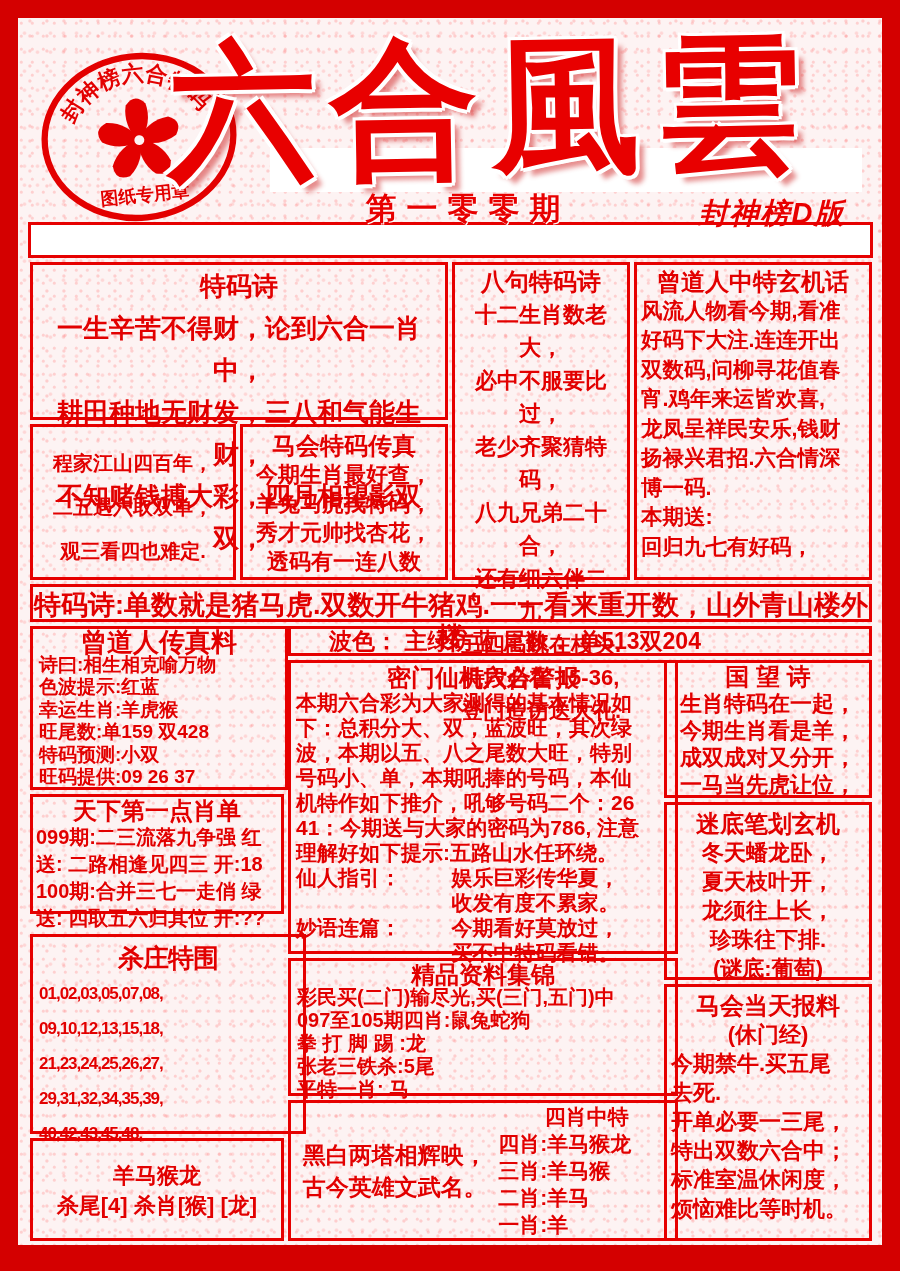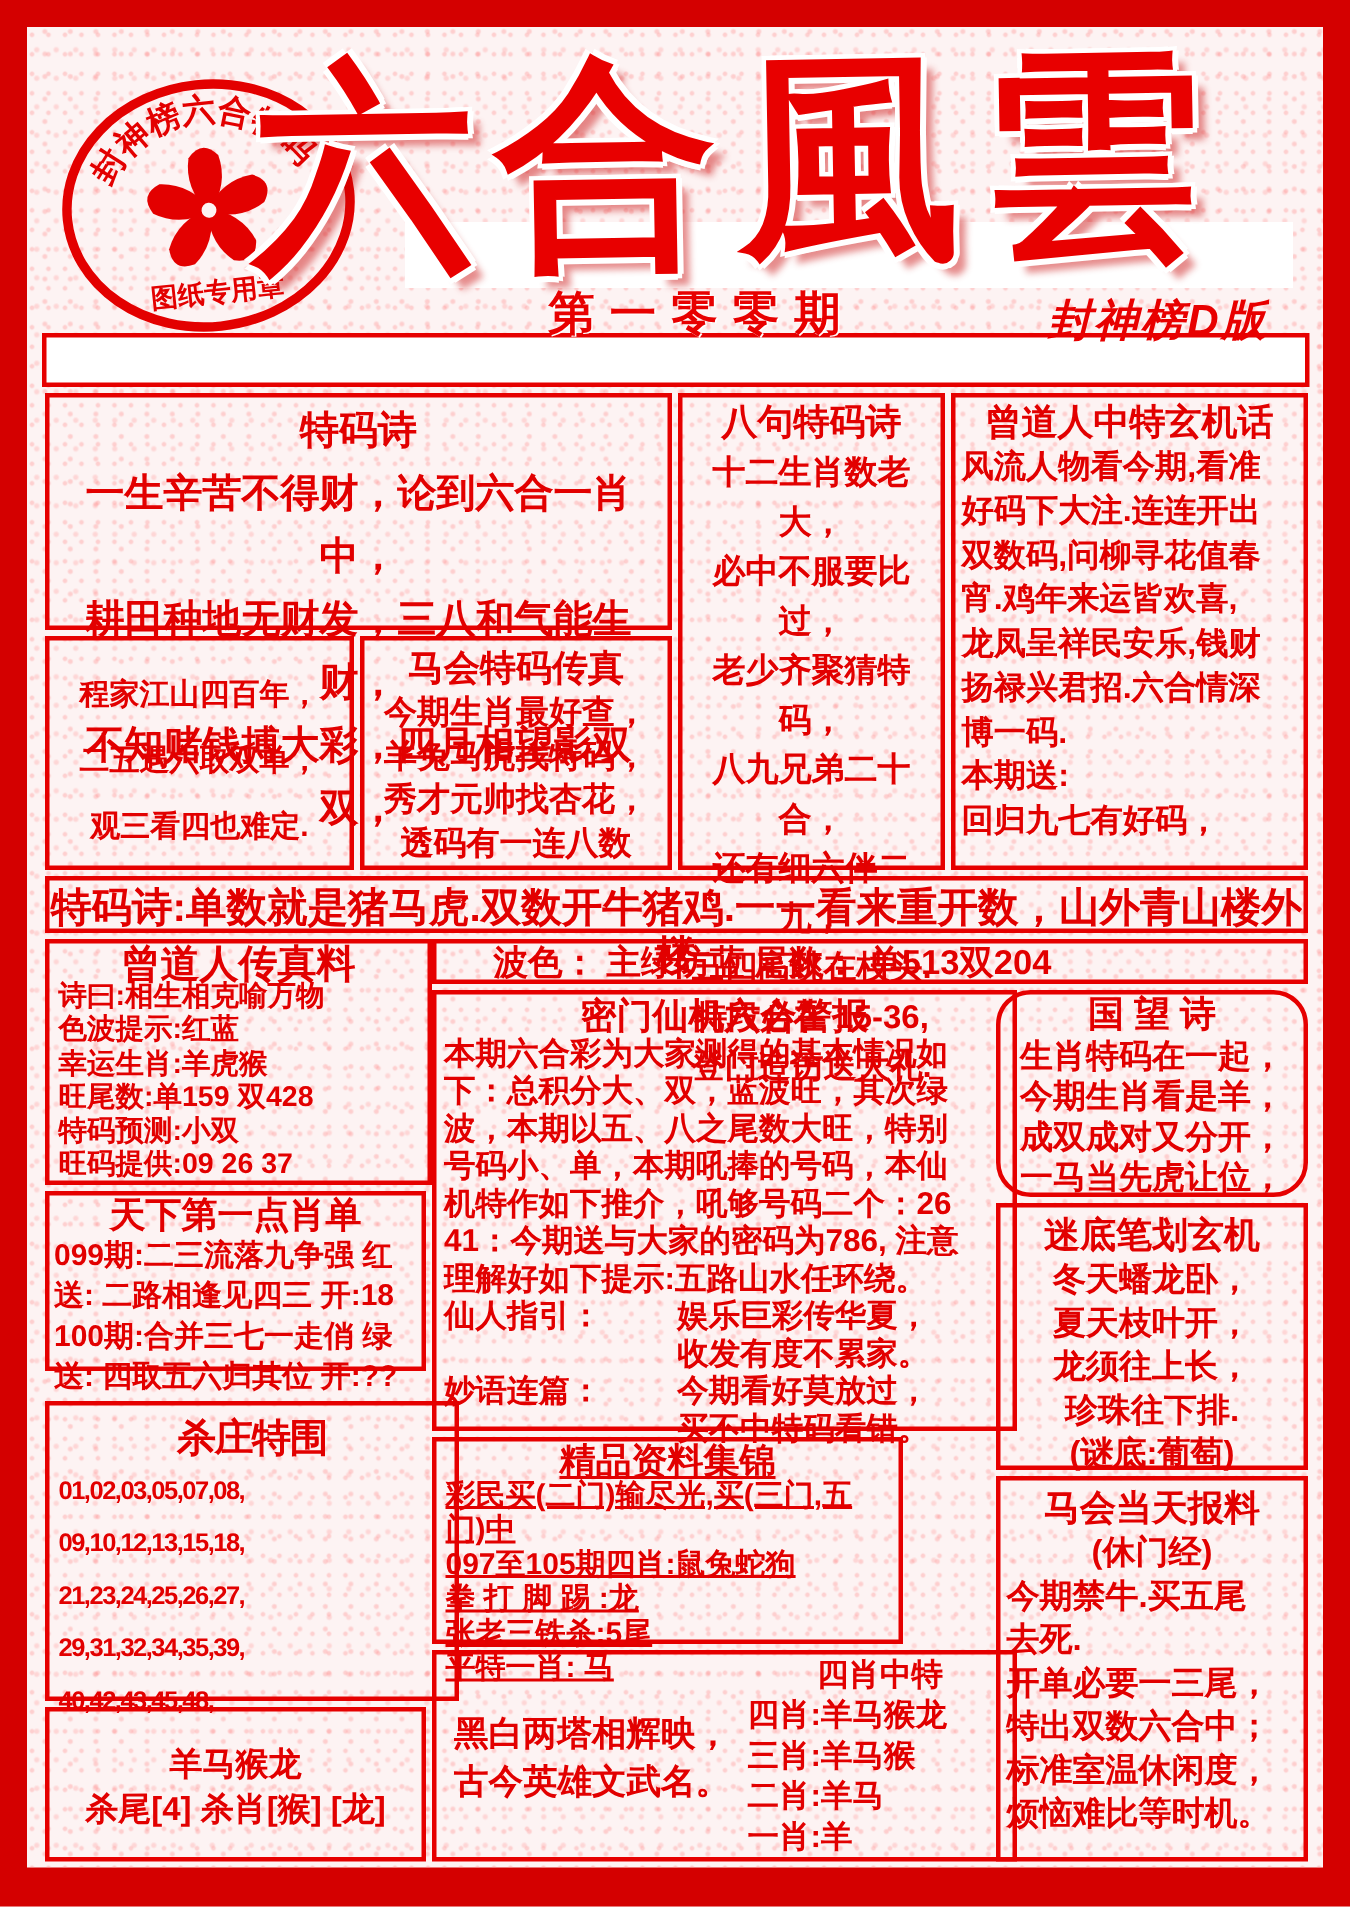"国 望 诗" .b-guowang { border-radius: 23px -> none }
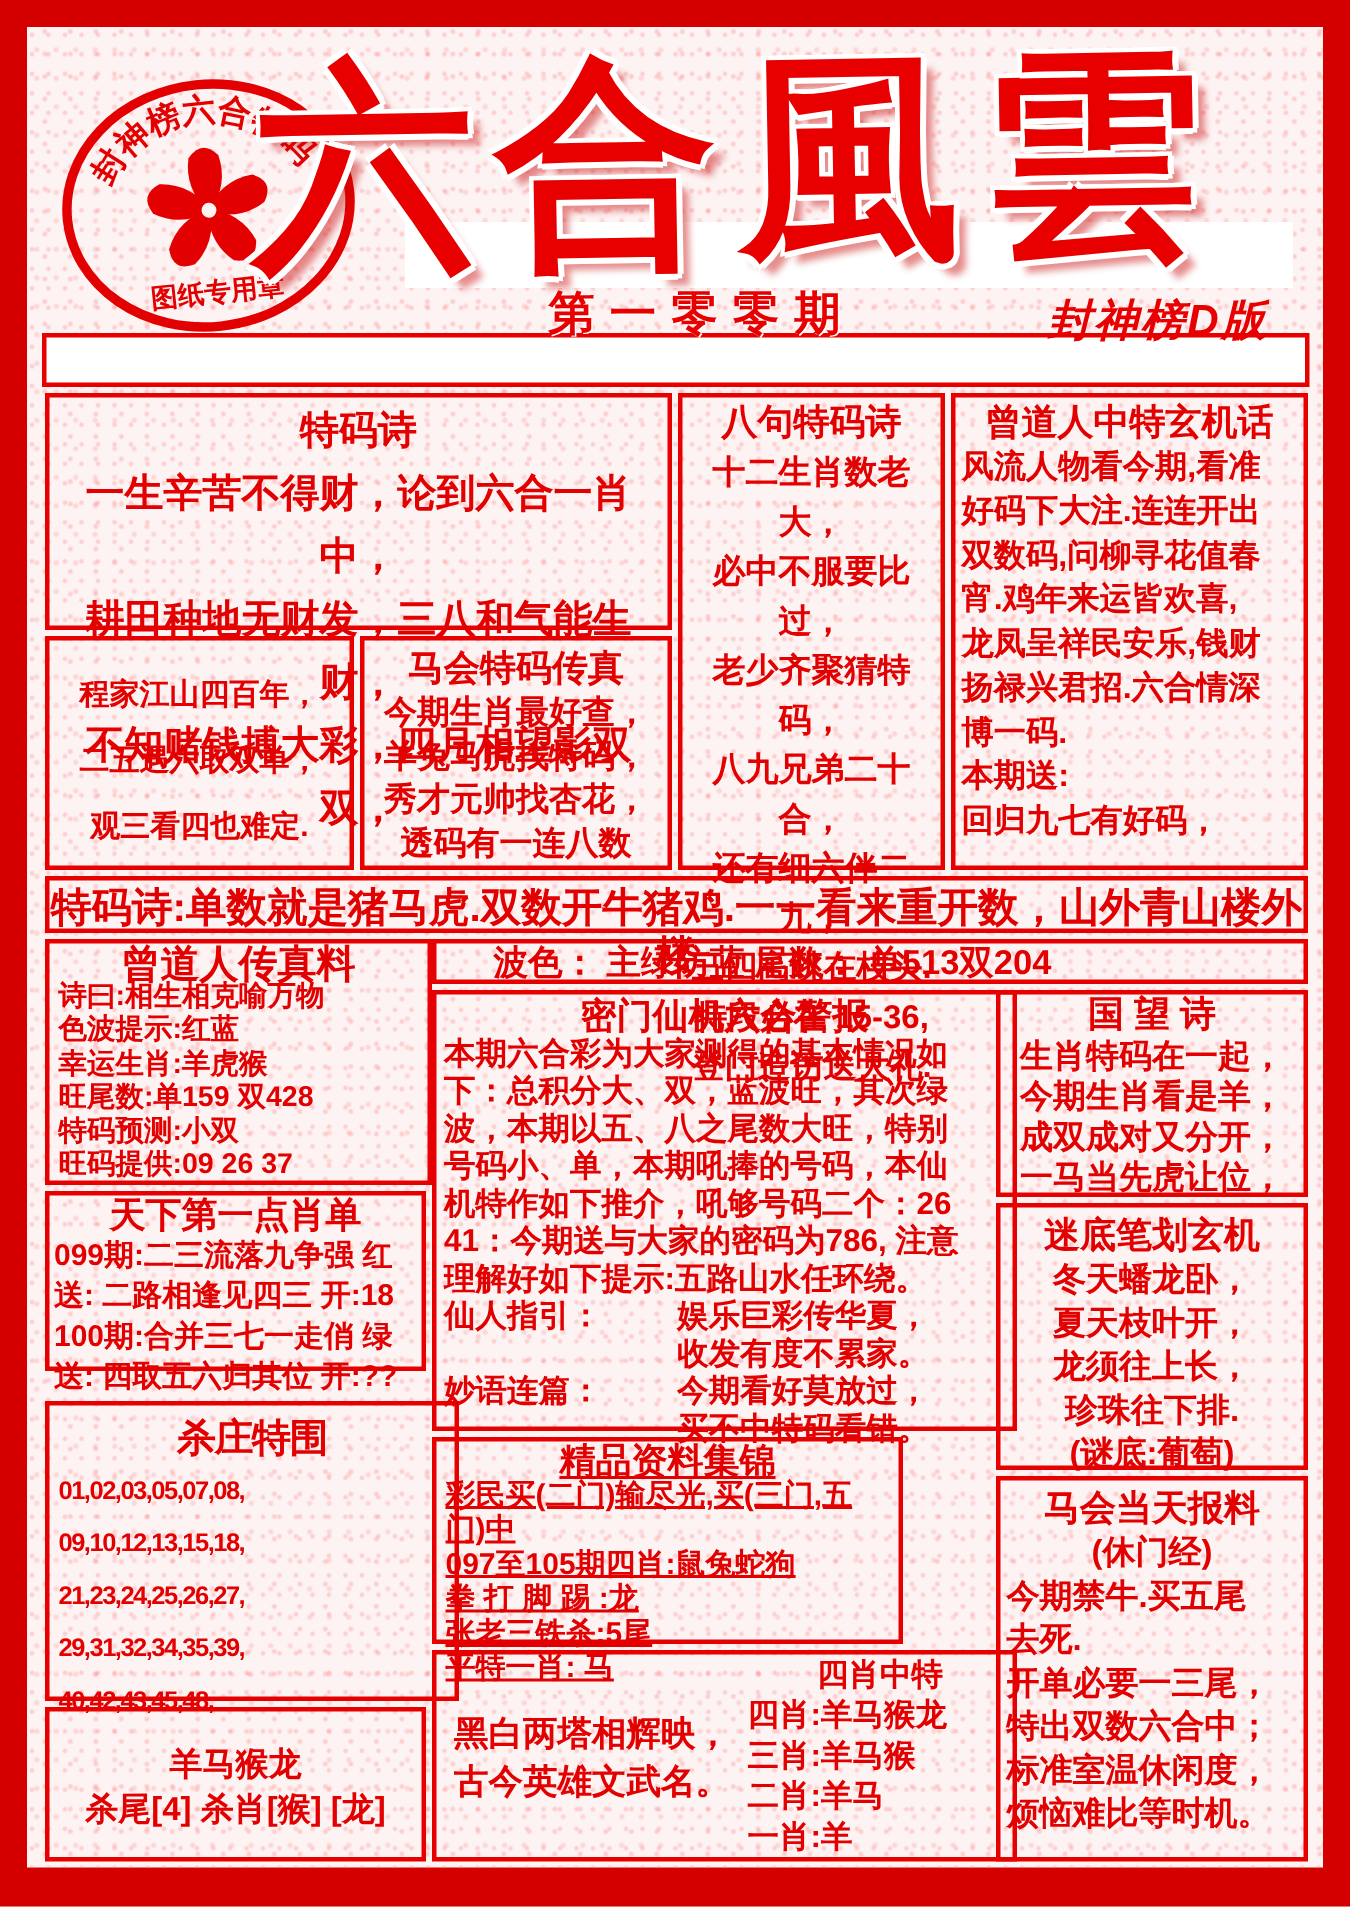"精品资料集锦" .b-jing { text-decoration: underline -> none; width: 314px -> 390px }
